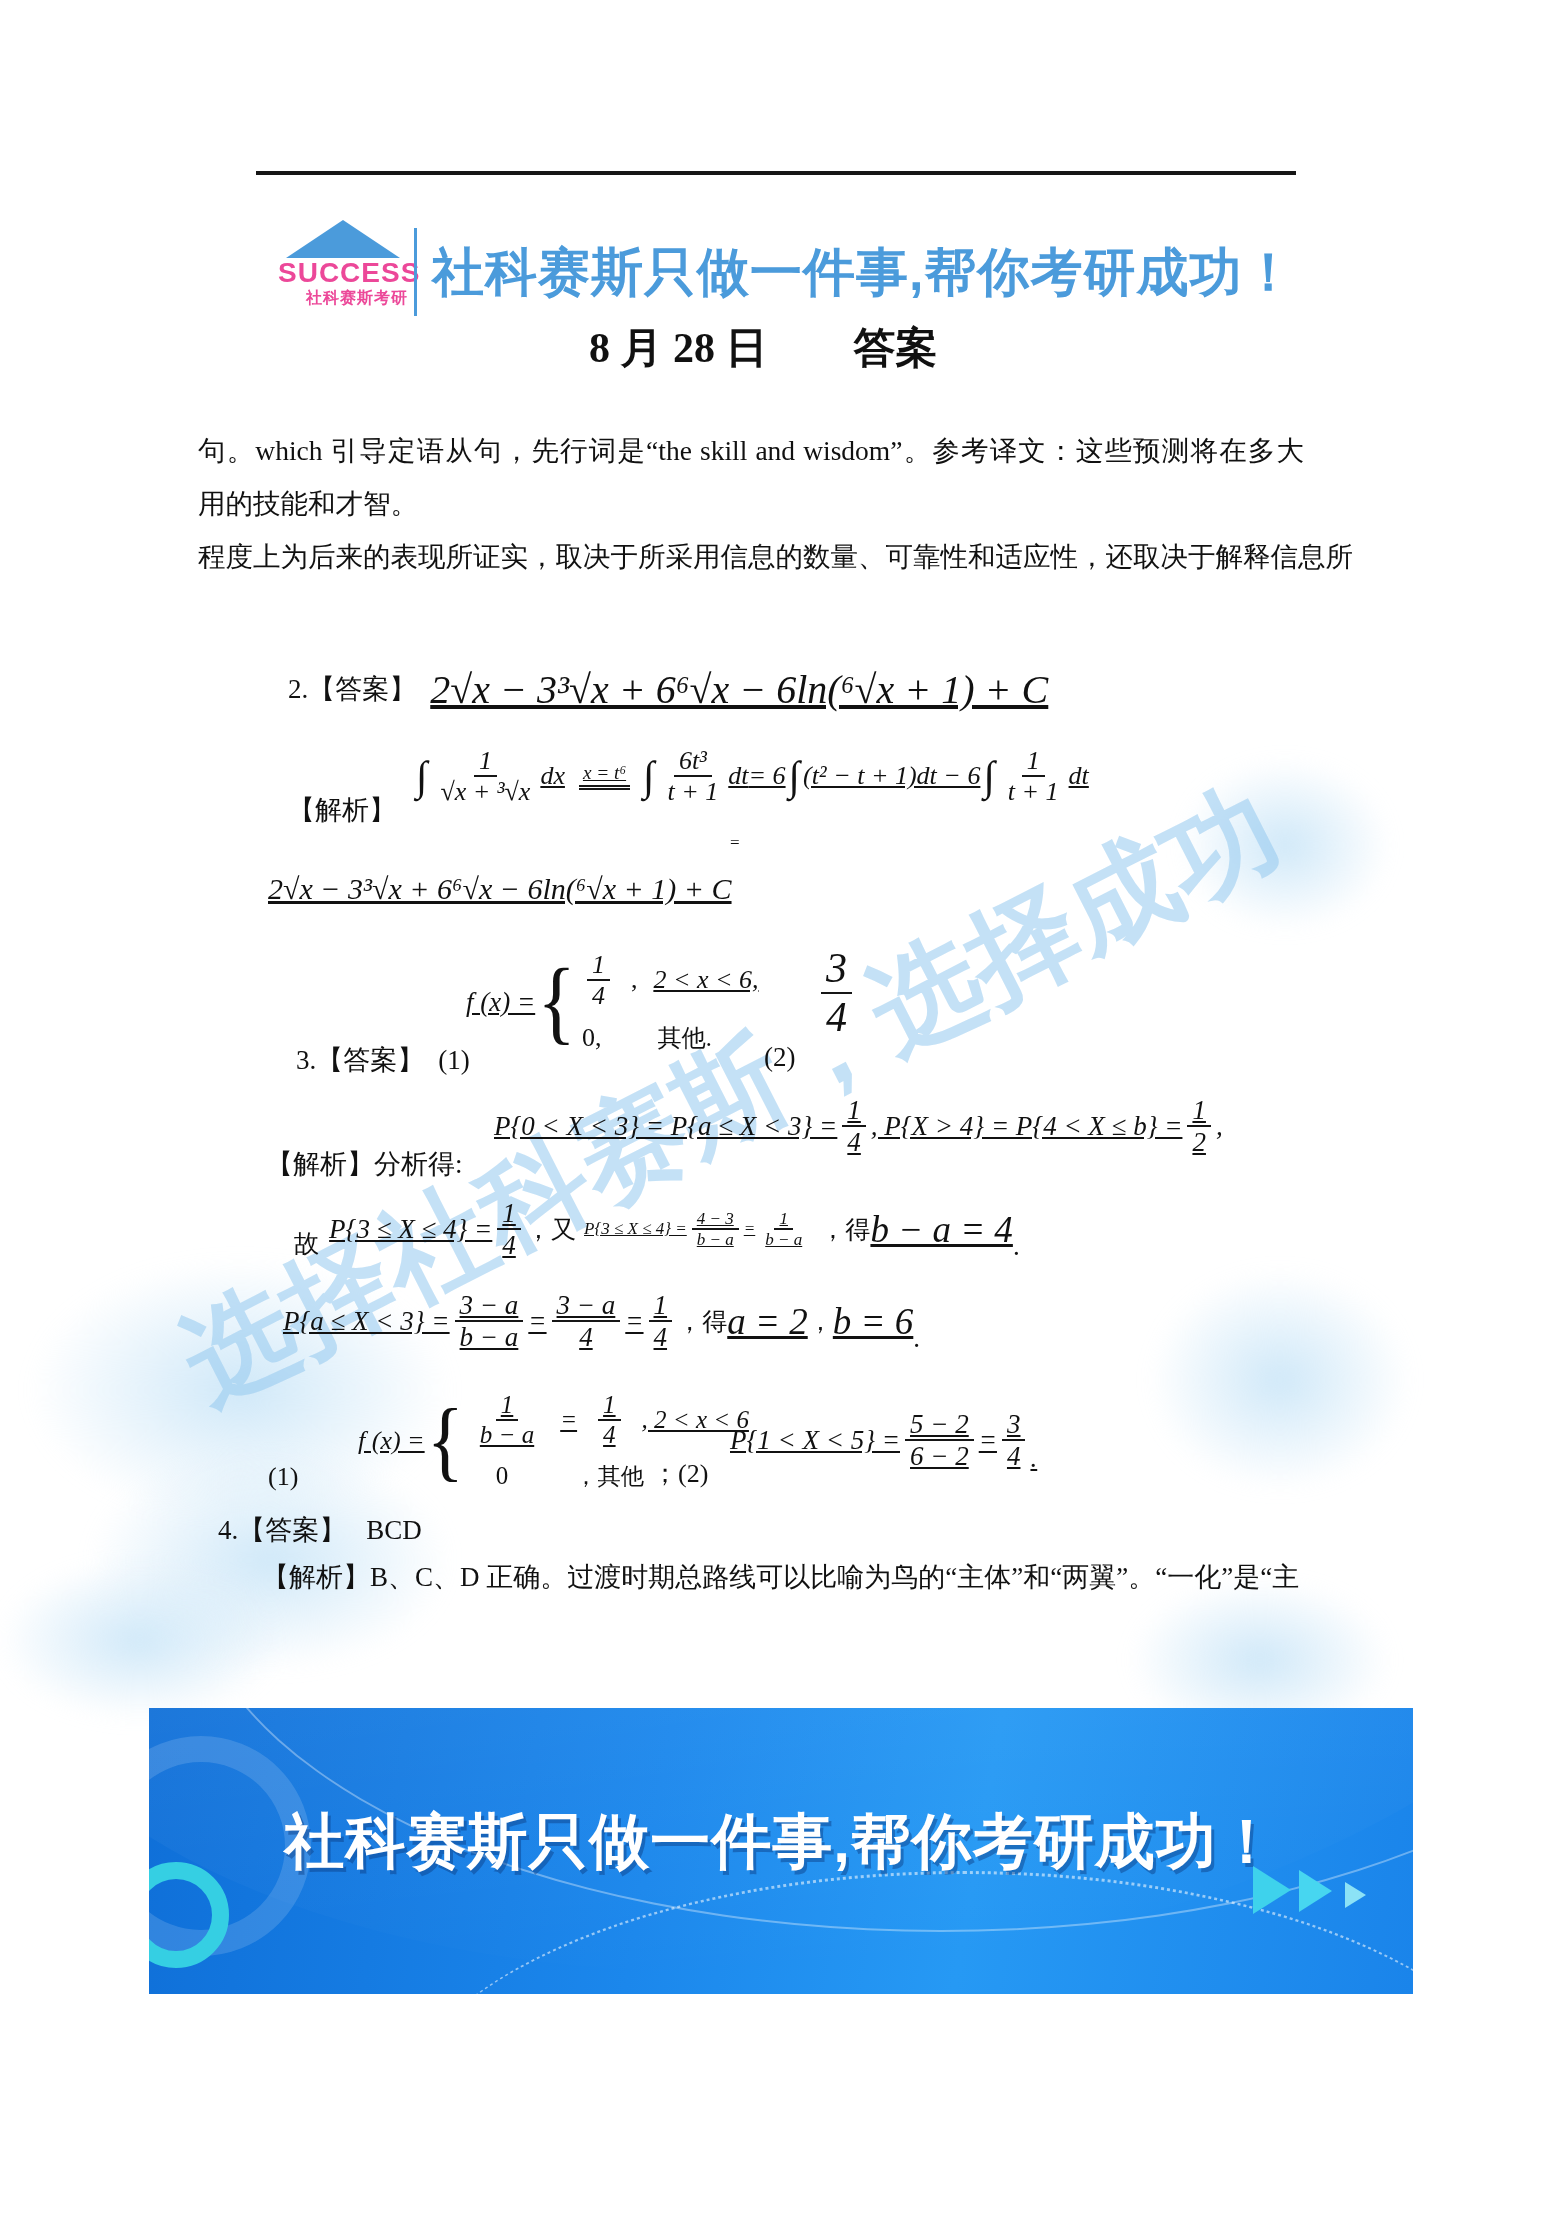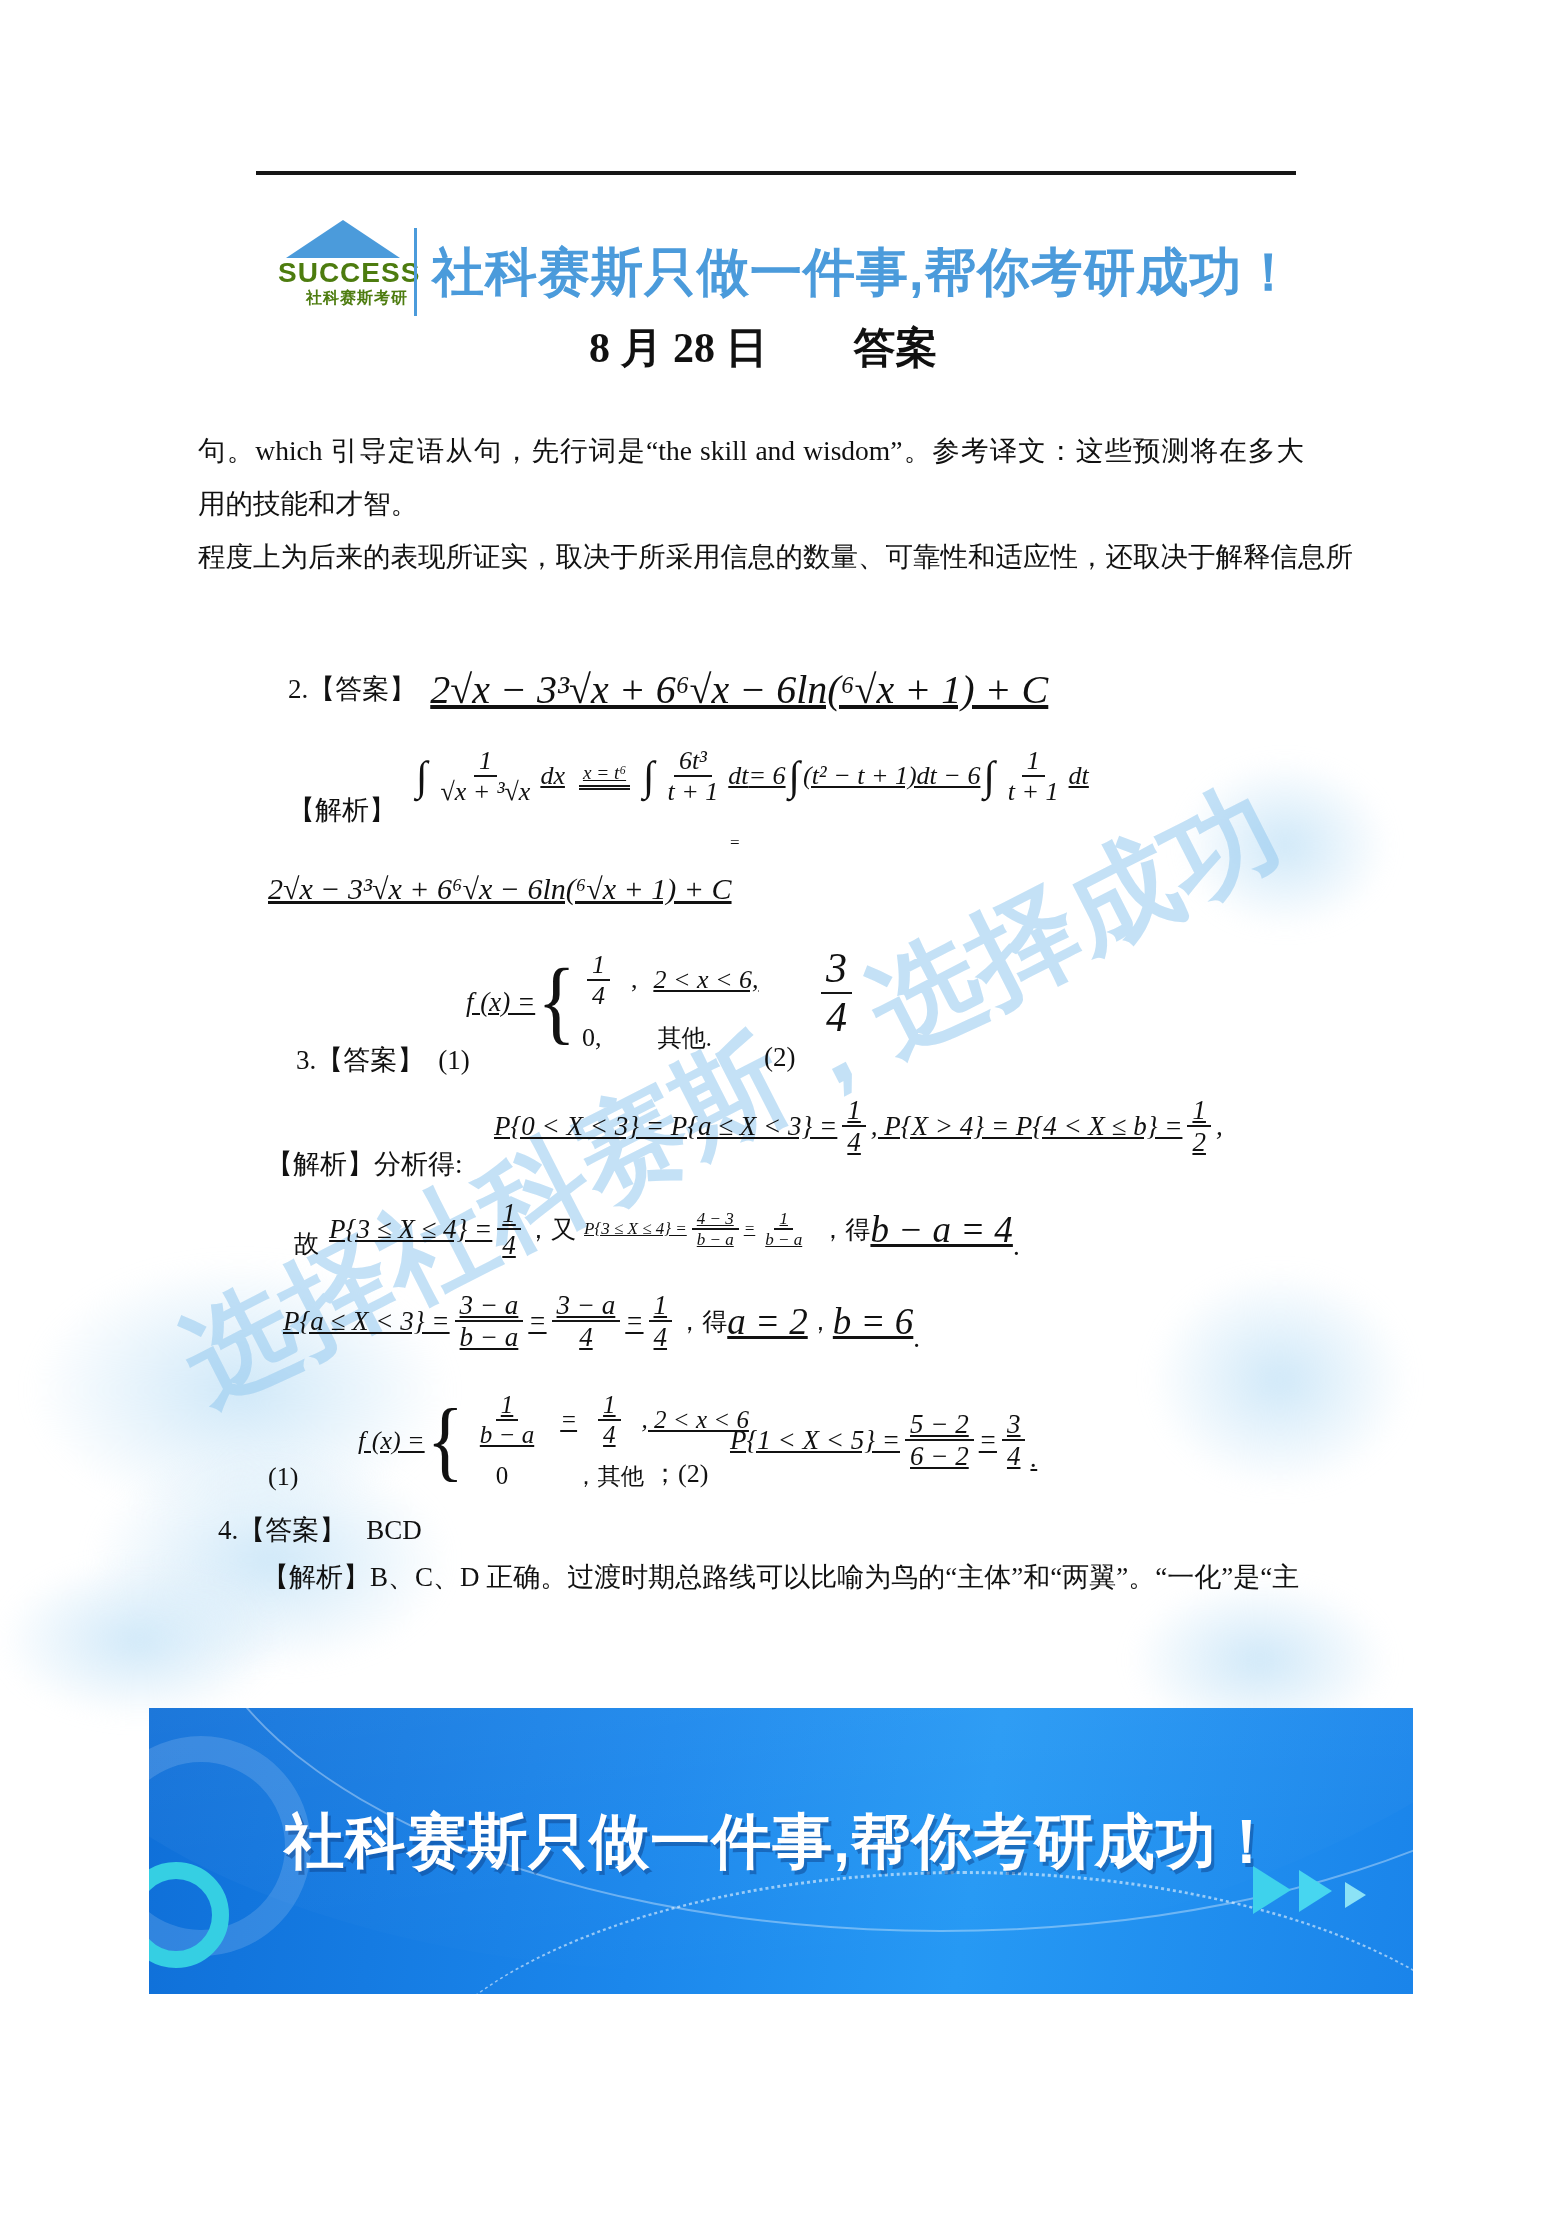"SUCCESS" #logo { color: #4d7c0f -> #ec4899 }
